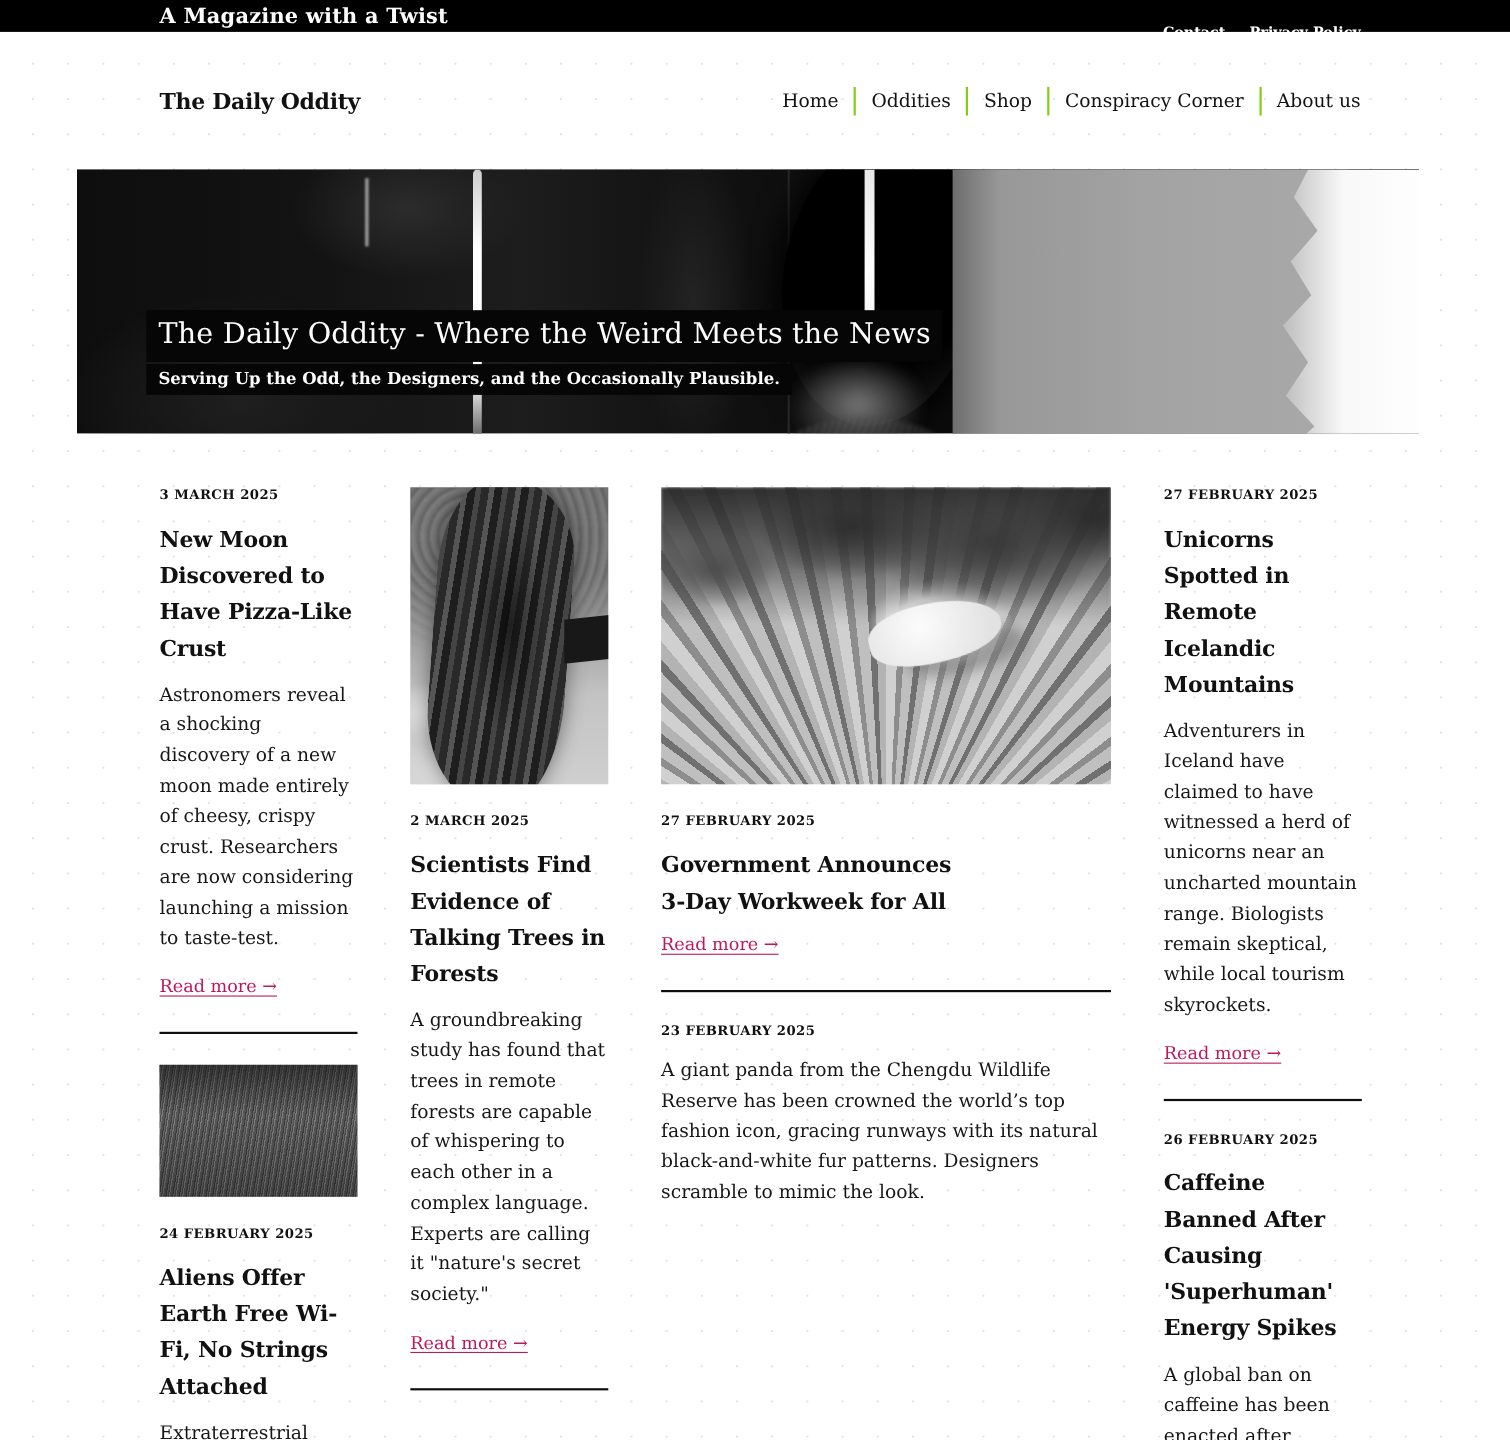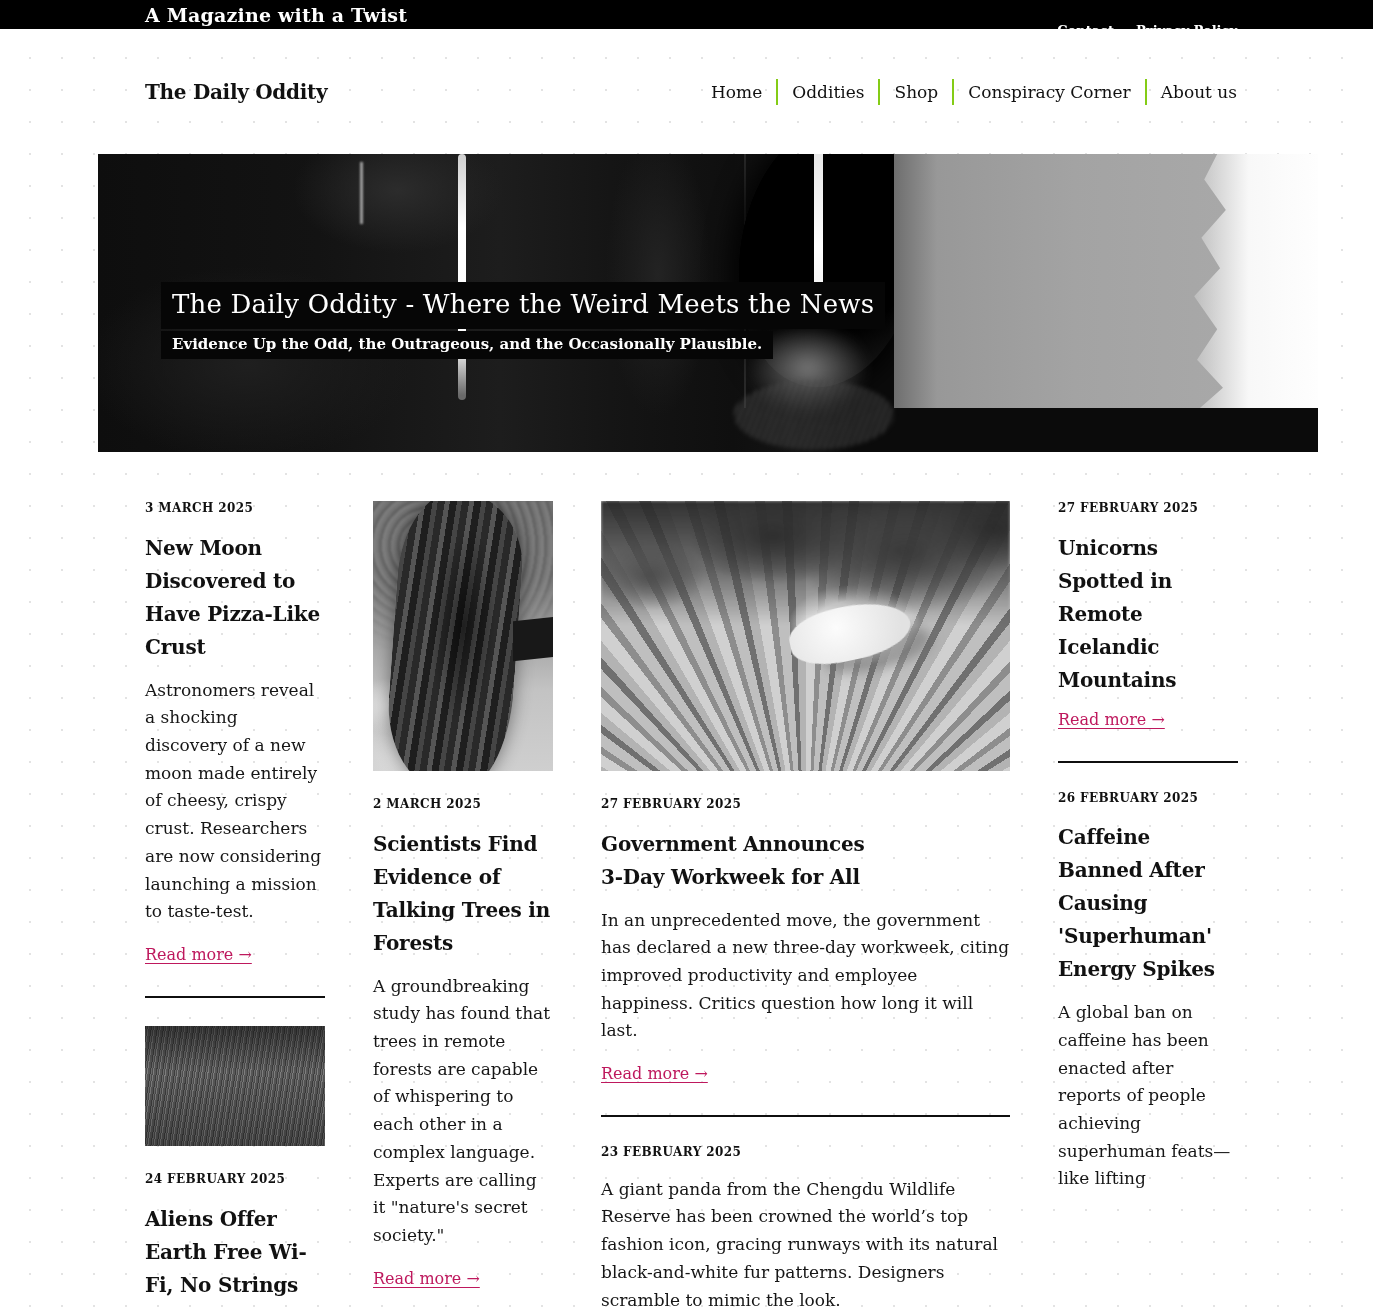"The Daily Oddity - Where" .hero { height: 298px -> 240px; margin-left: 98px -> 70px }
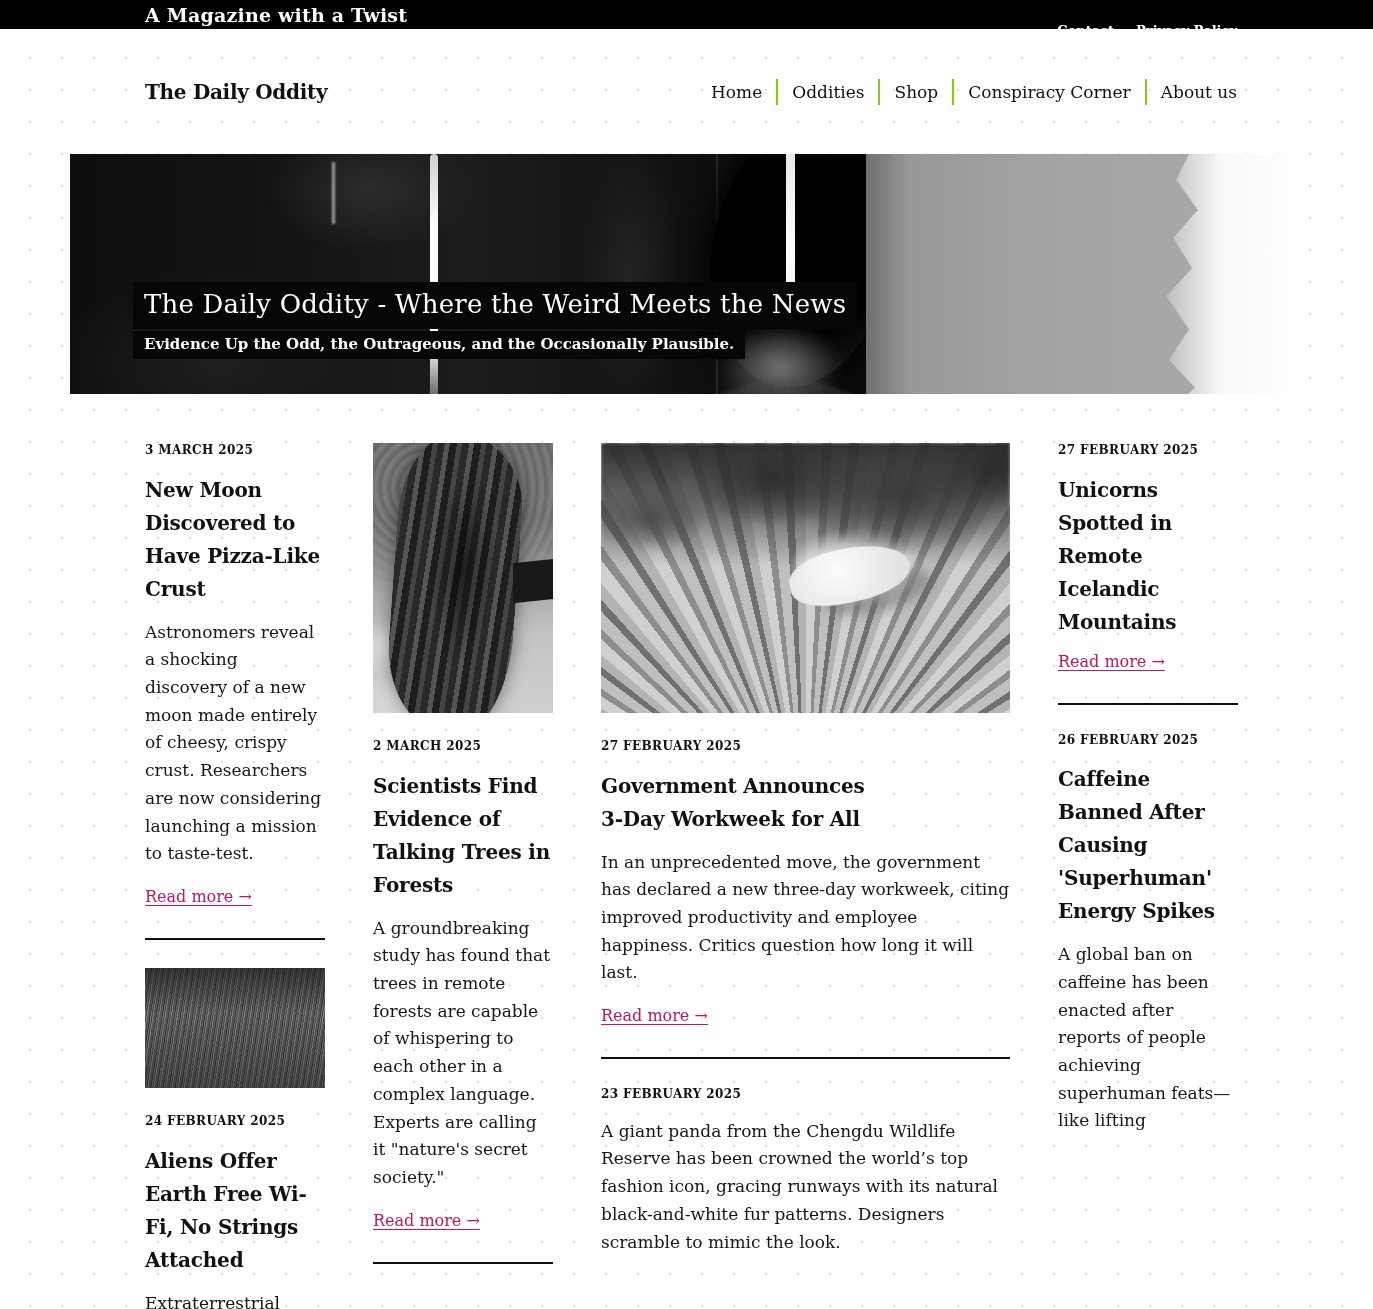"Evidence Up the Odd, the" p.hero-subtitle { text: Evidence Up the Odd, the Outrageous -> Serving Up the Odd, the Designers }
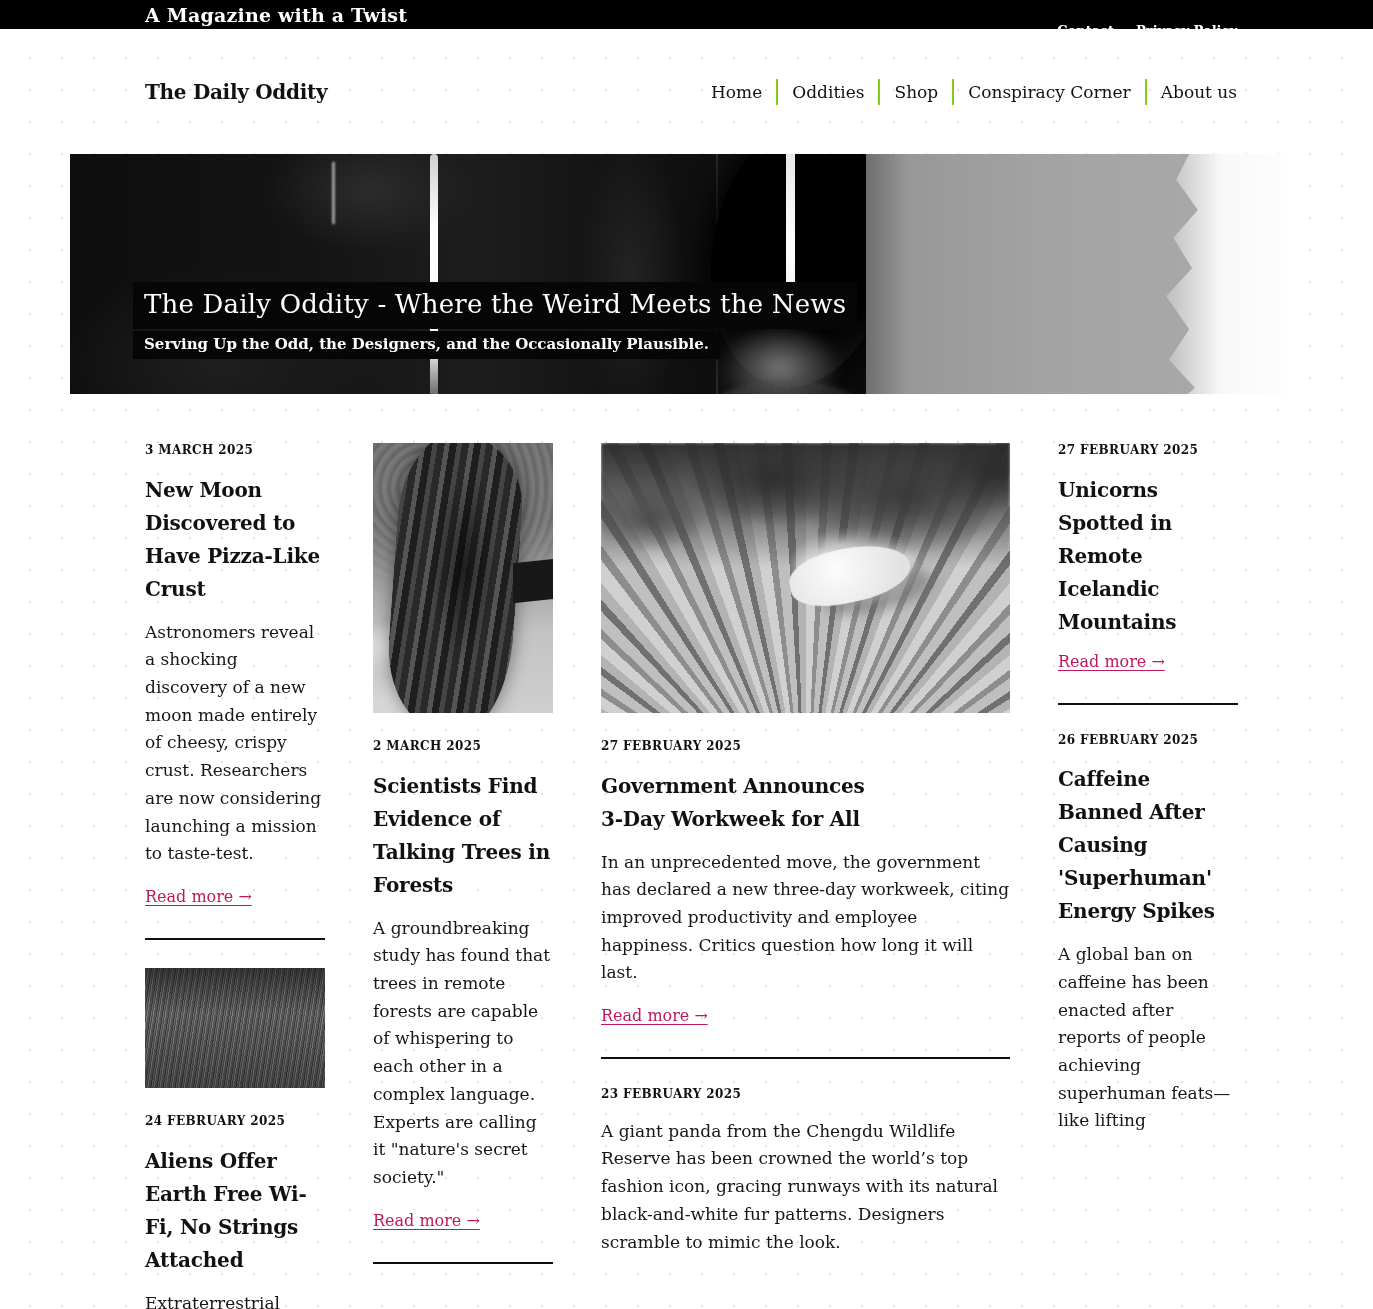"Adventurers in Iceland have claimed" p { html: none -> <p>Adventurers in Iceland have claimed to have witnessed a herd of unicorns near an uncharted mountain range. Biologists remain skeptical, while local tourism skyrockets.</p> }
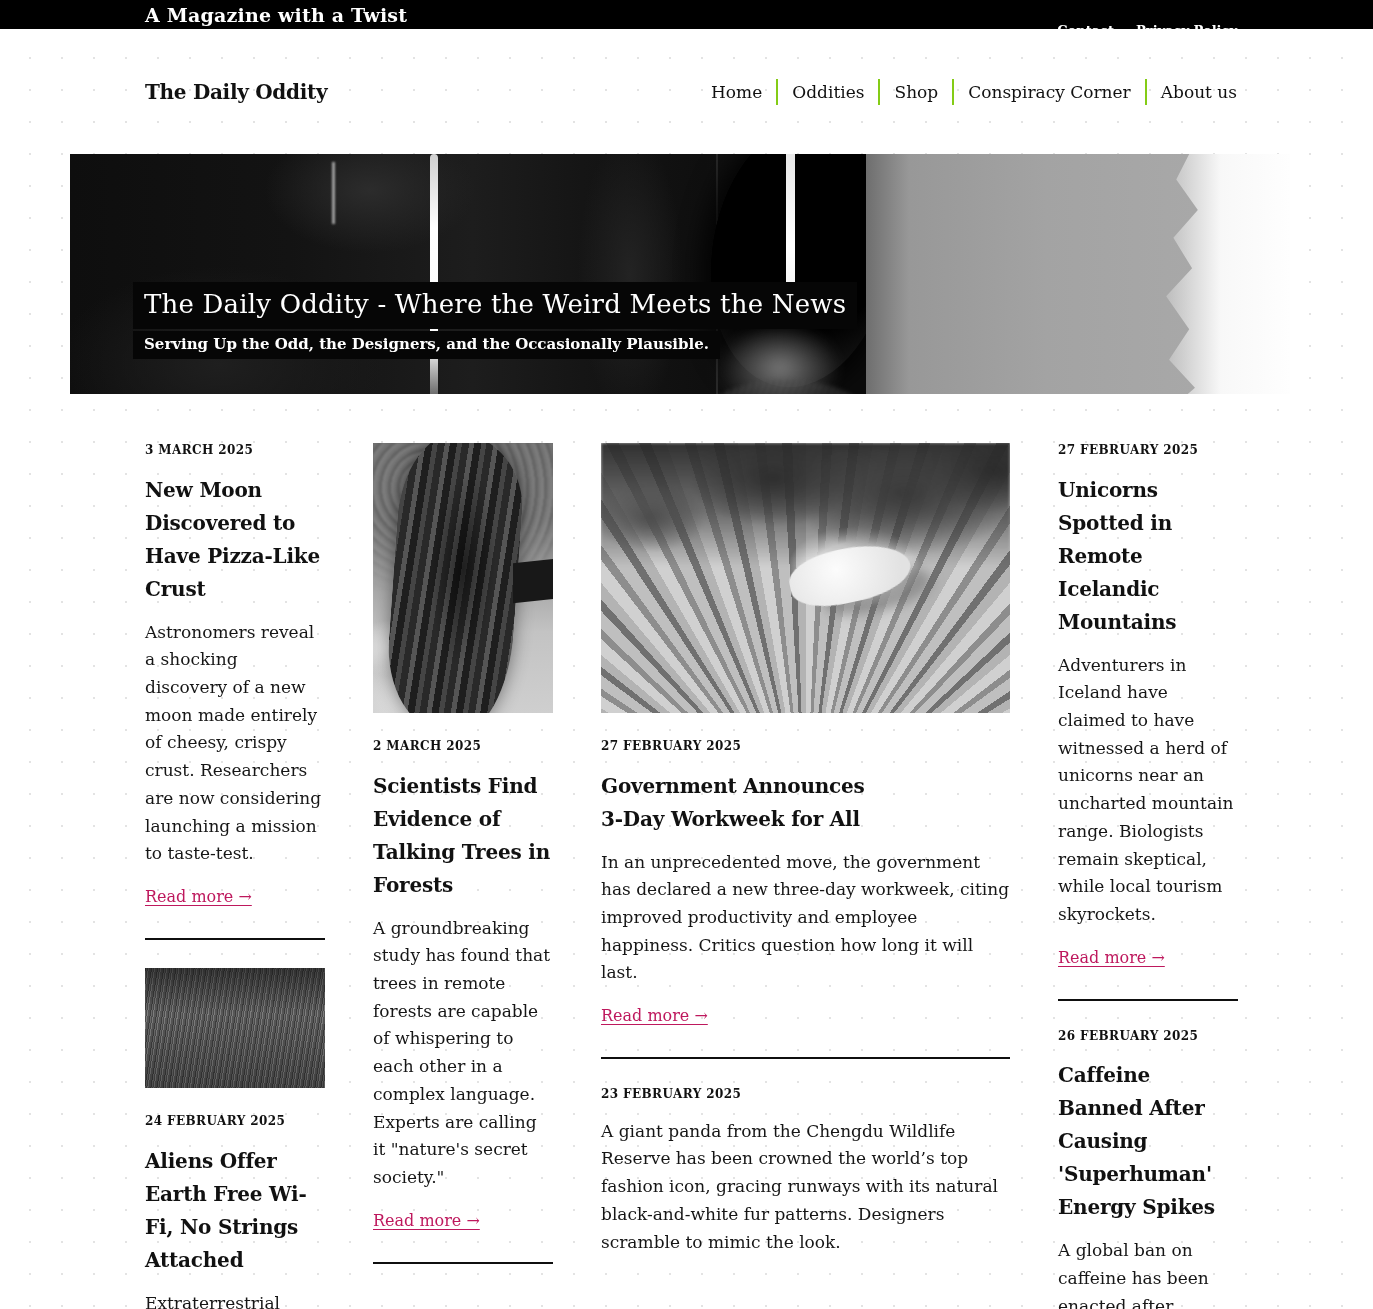"In an unprecedented move, the" p { html: <p>In an unprecedented move, the government has declared a new three-day workweek, citing improved productivity and employee happiness. Critics question how long it will last.</p> -> none }
